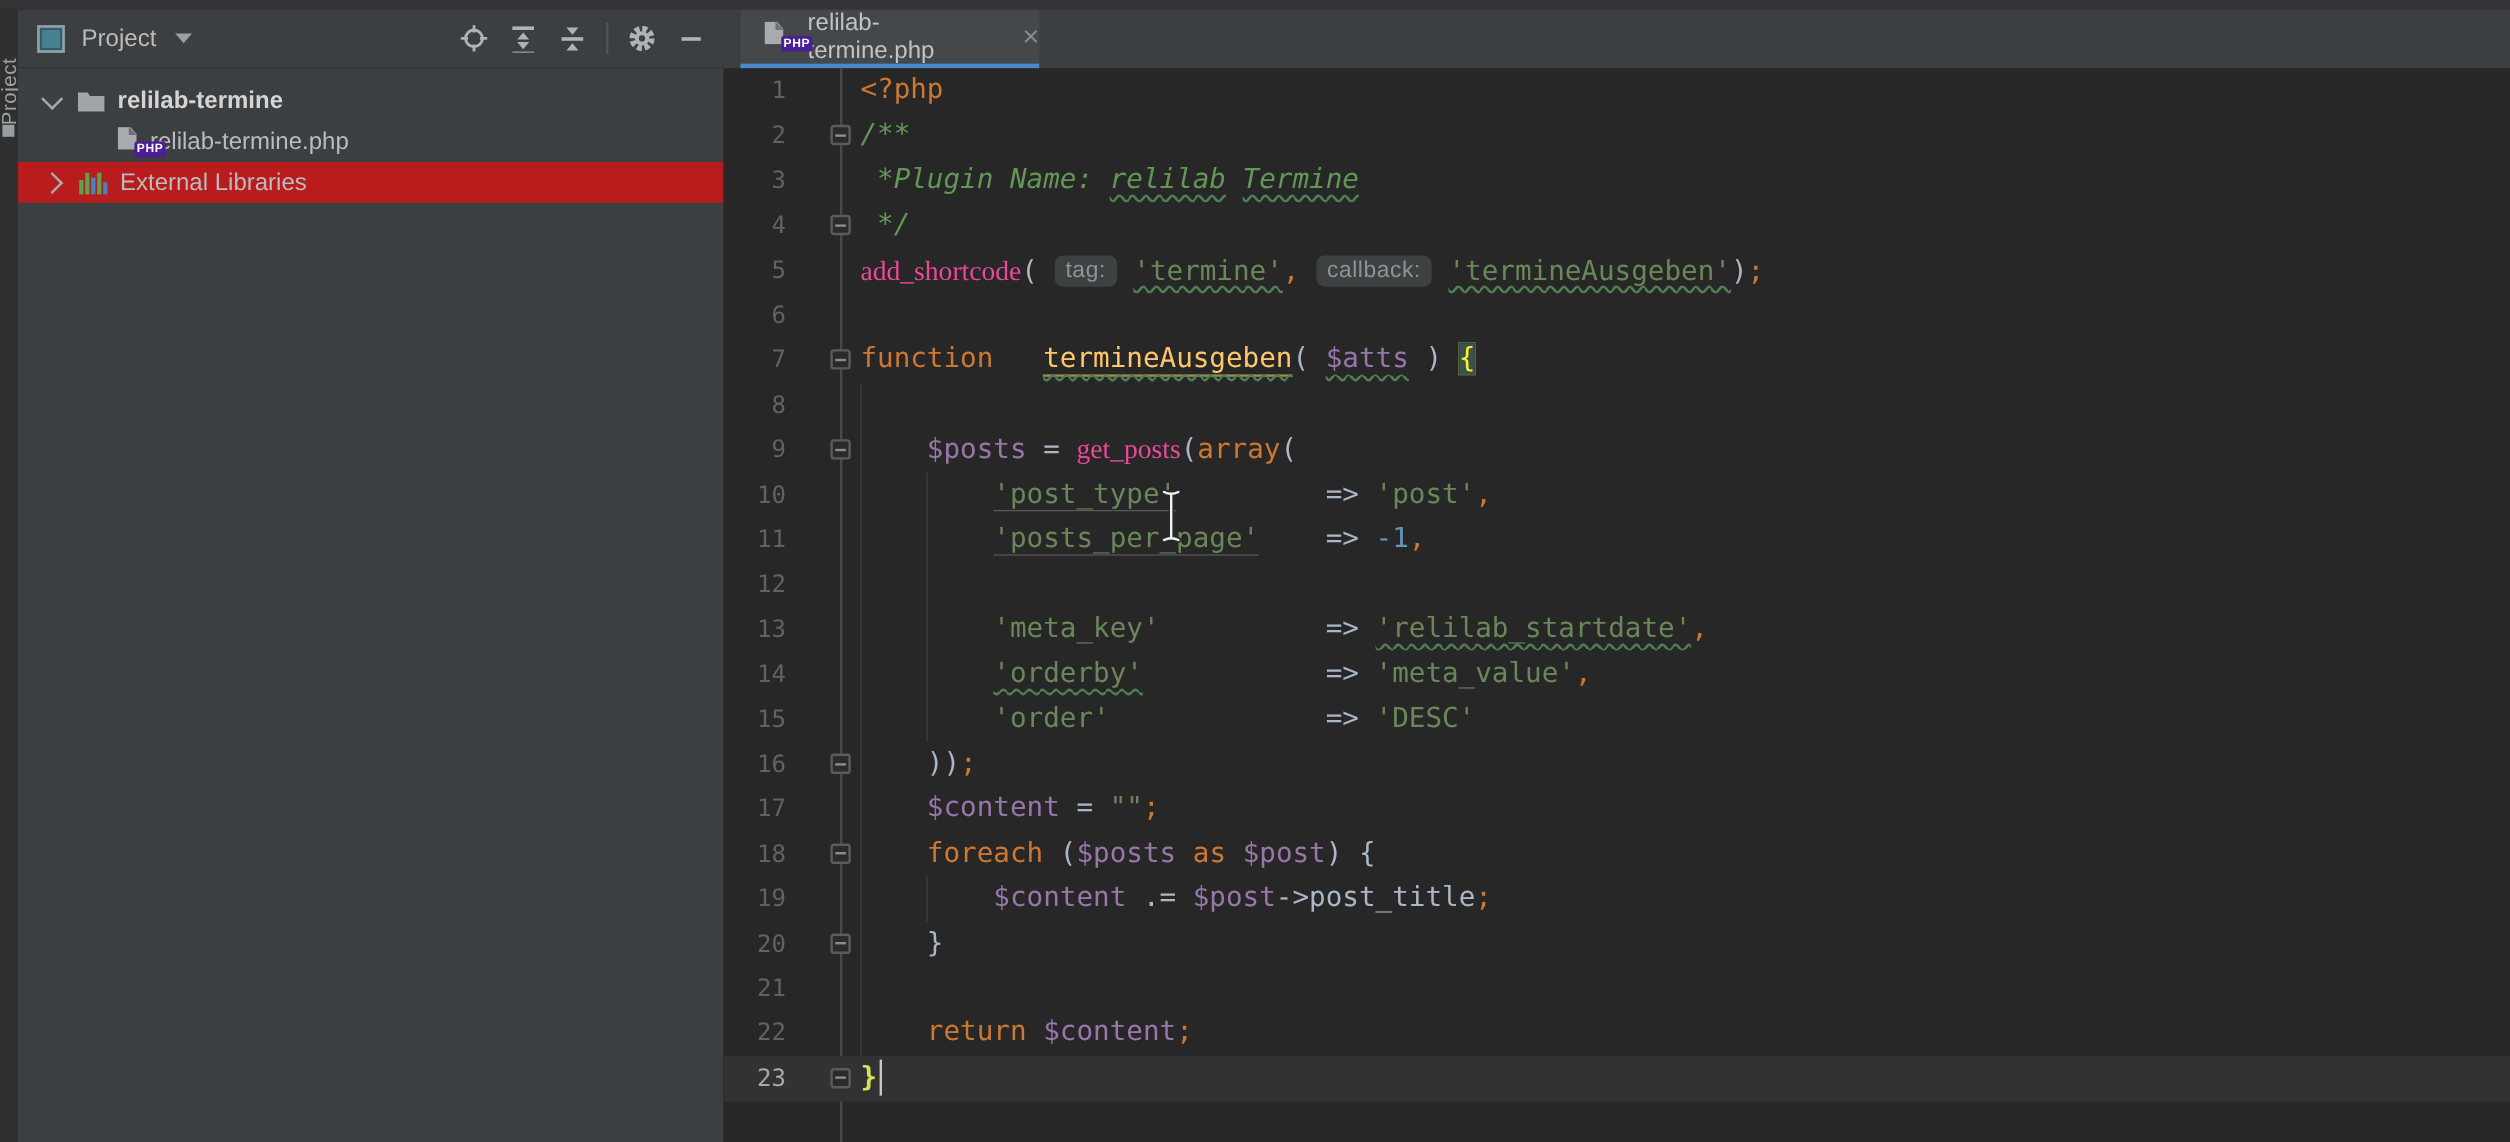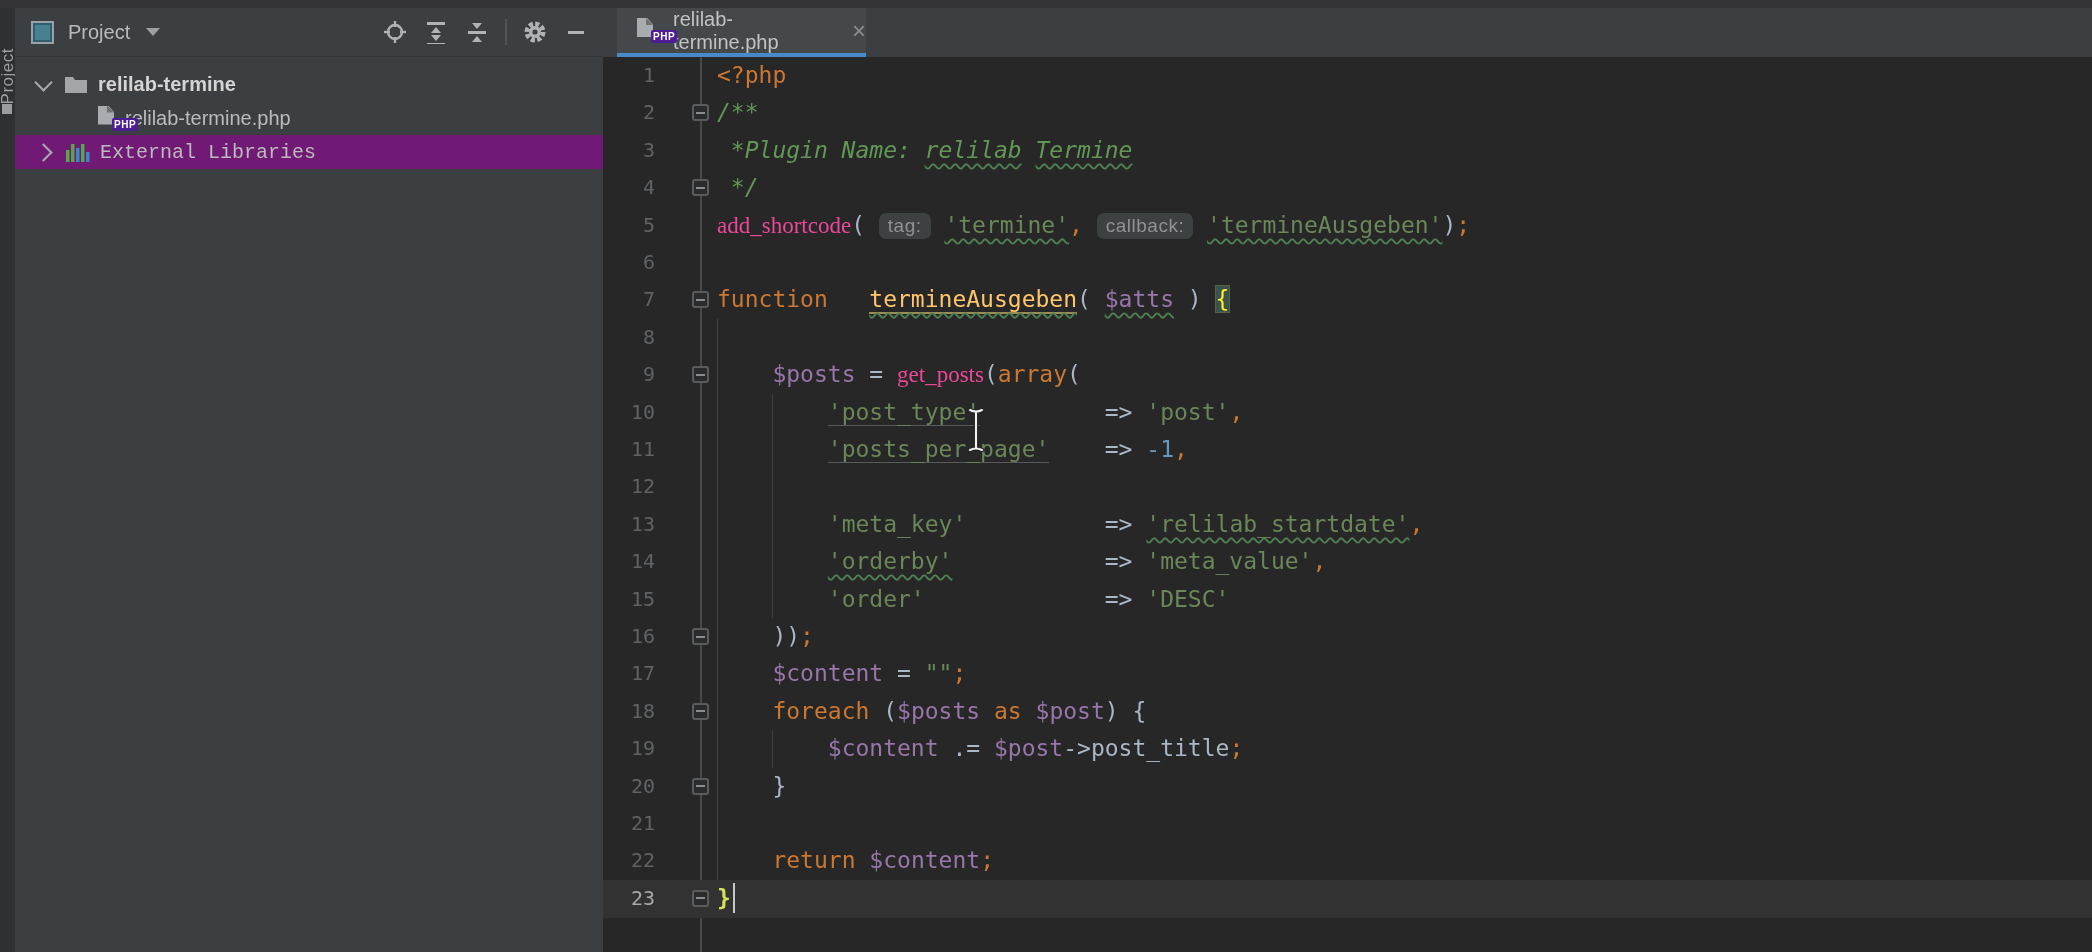"External Libraries" .tree-row.selected { background: #701a75 -> #b91c1c; font-family: Liberation Mono, monospace -> none }
